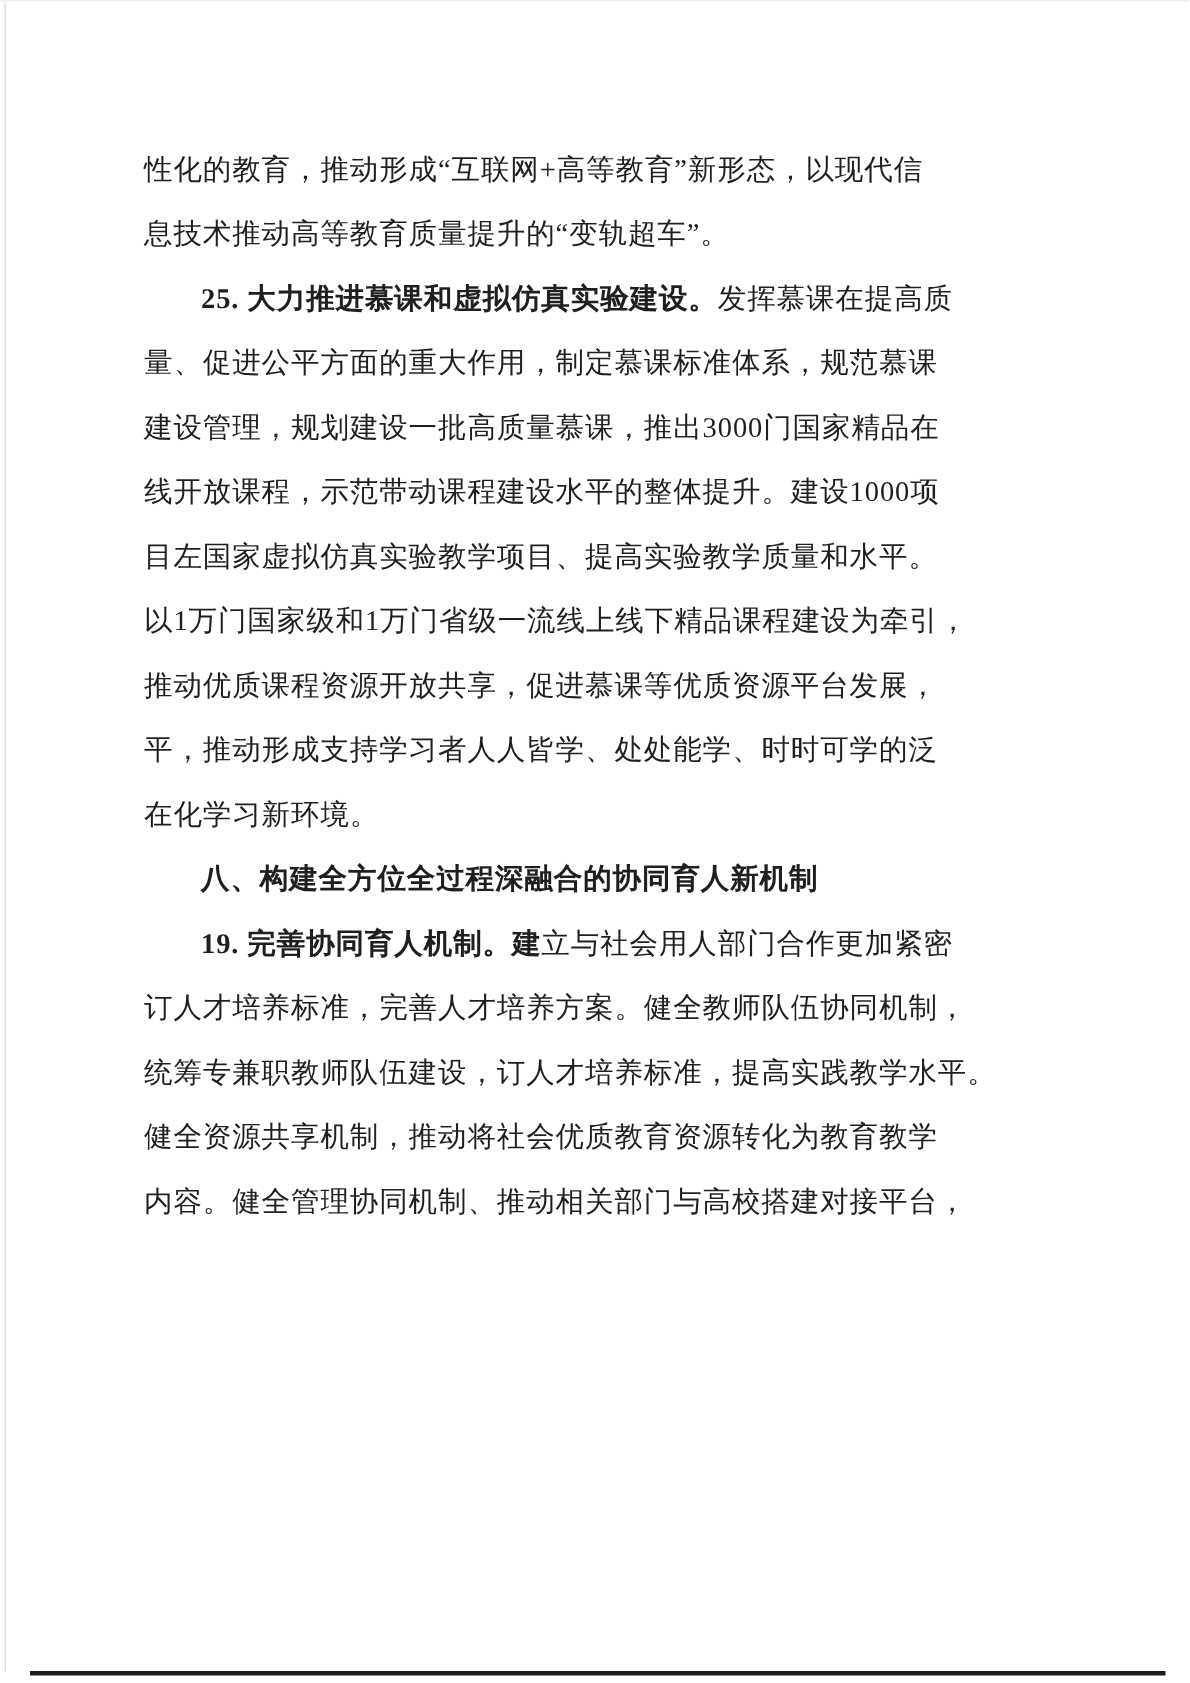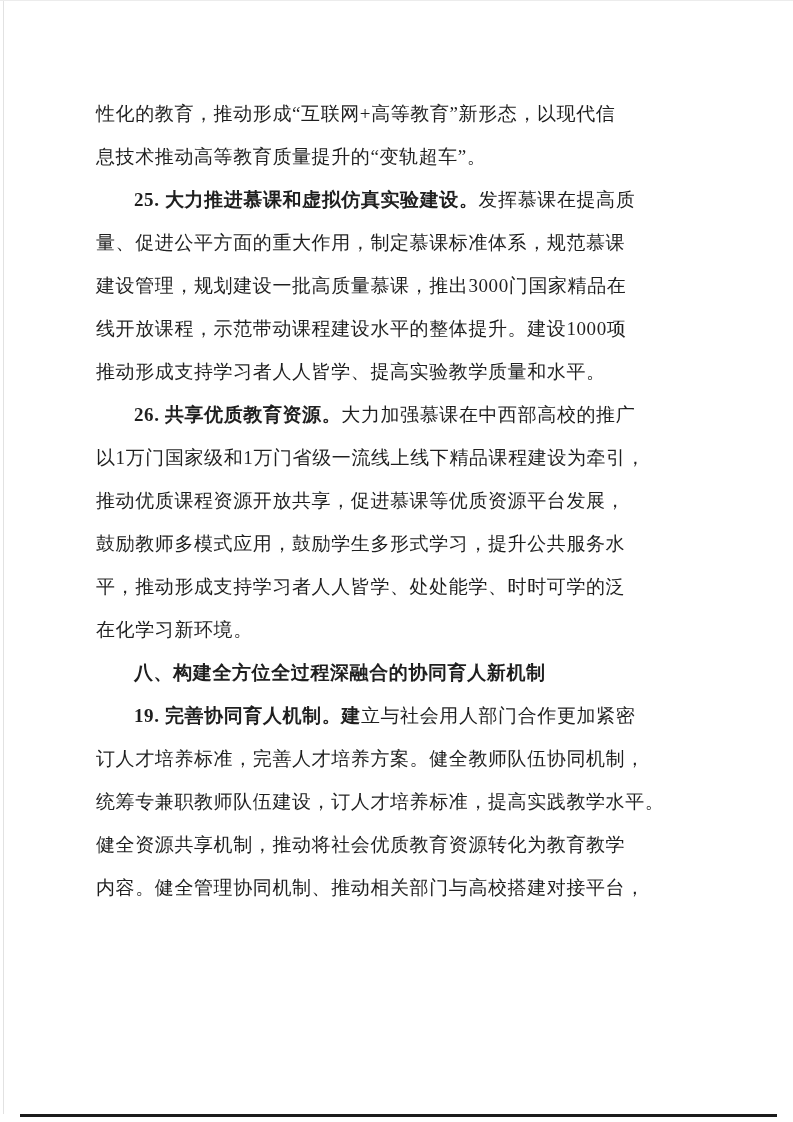"推动形成支持学习者人人皆学、提高实验教学质量和水平。" span { text: 推动形成支持学习者人人皆学 -> 目左国家虚拟仿真实验教学项目 }
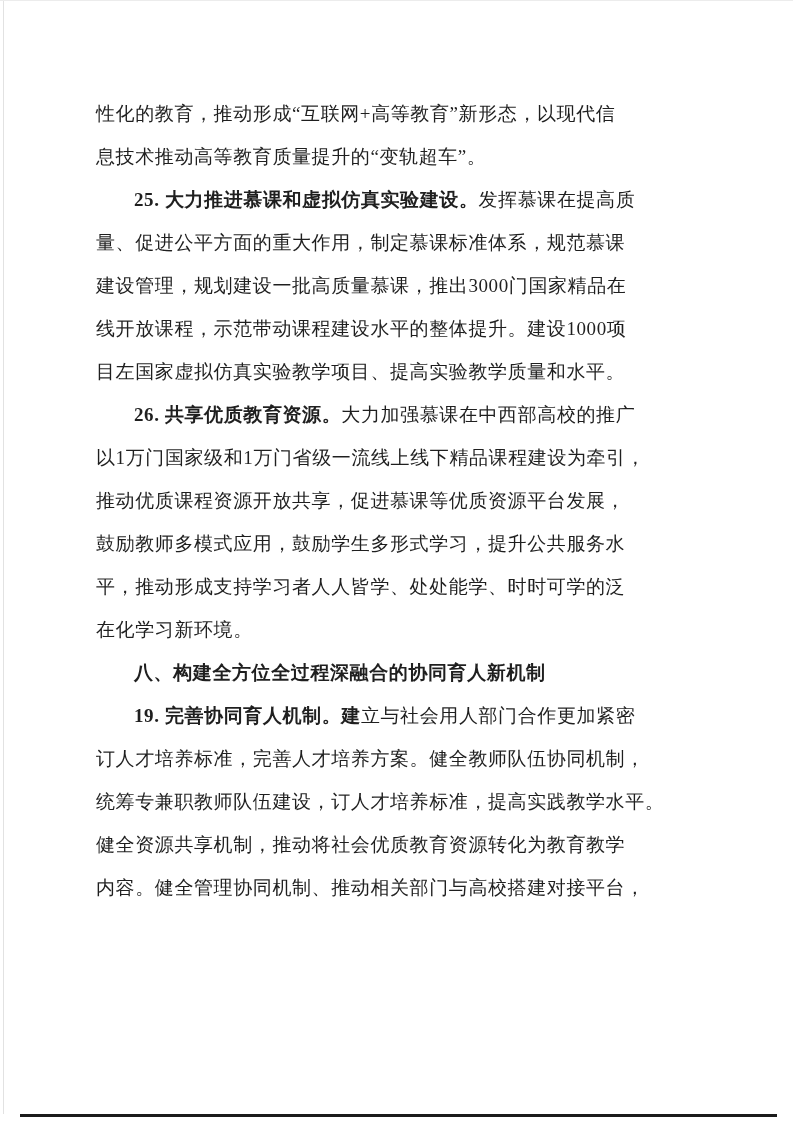"26. 共享优质教育资源。大力加强慕课在中西部高校的推广" div.line { html: <div><span>26. 共享优质教育资源。</span><span>大力加强慕课在中西部高校的推广</span></div> -> none }
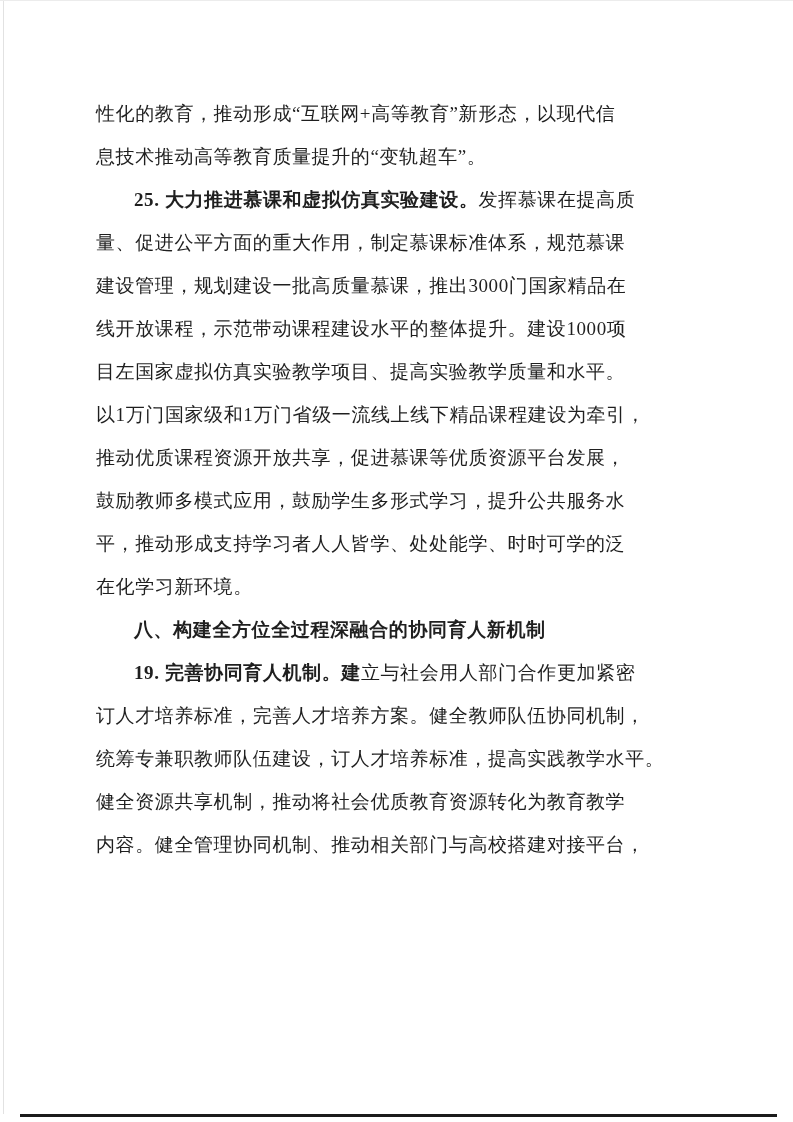"鼓励教师多模式应用，鼓励学生多形式学习，提升公共服务水" div.line { html: <div><span></span><span>鼓励教师多模式应用，鼓励学生多形式学习，提升公共服务水</span></div> -> none }
